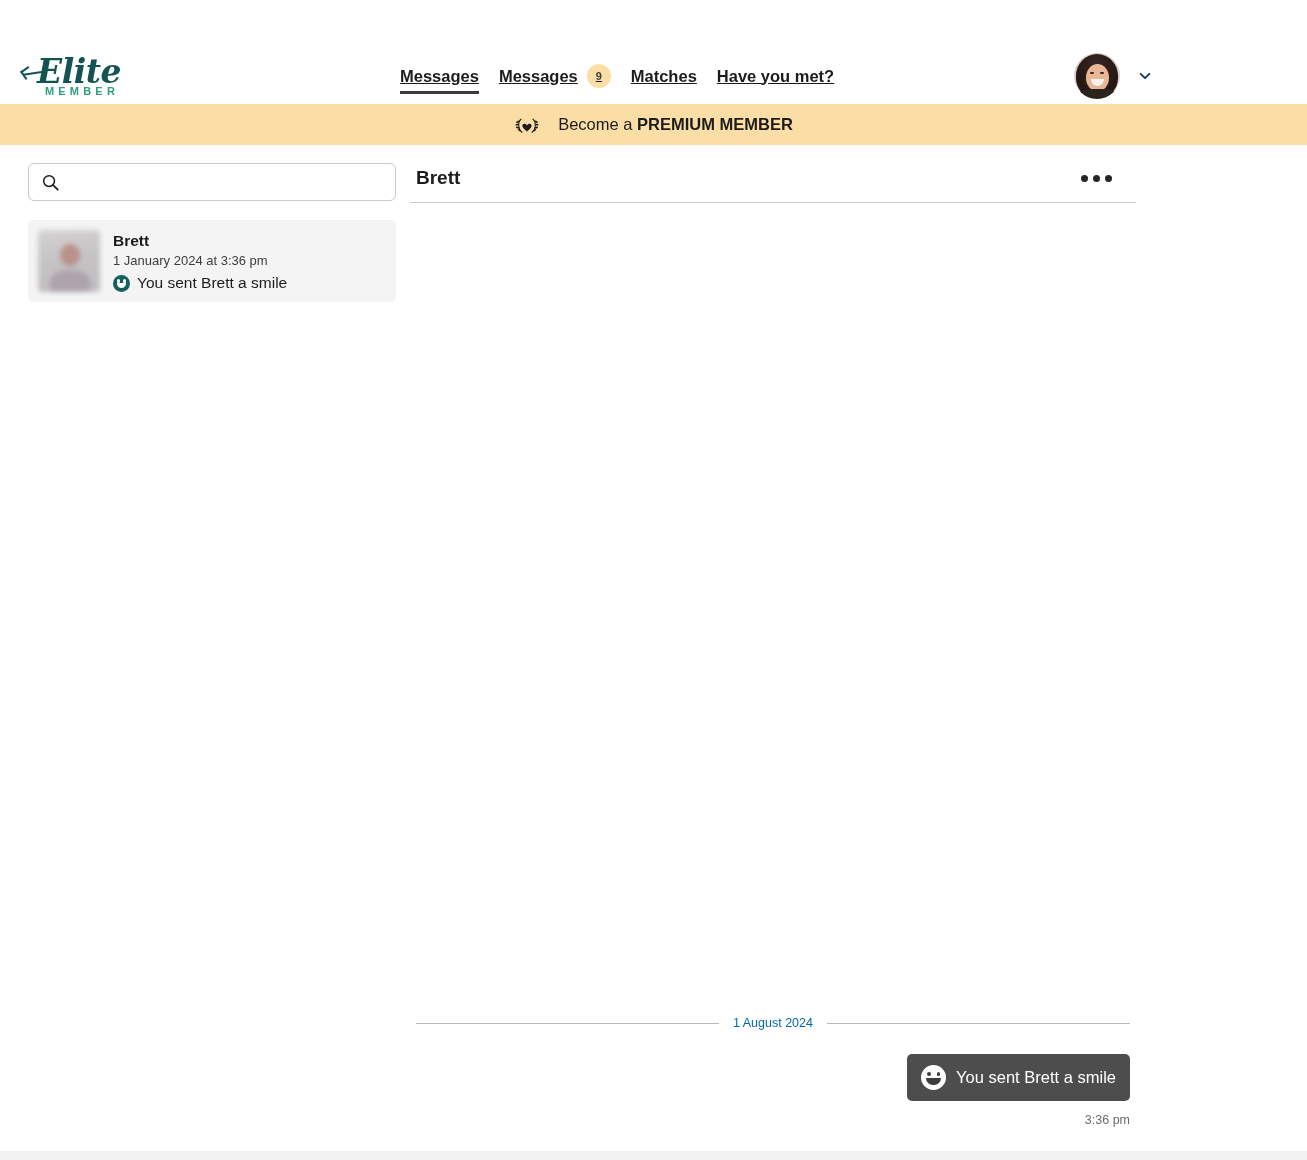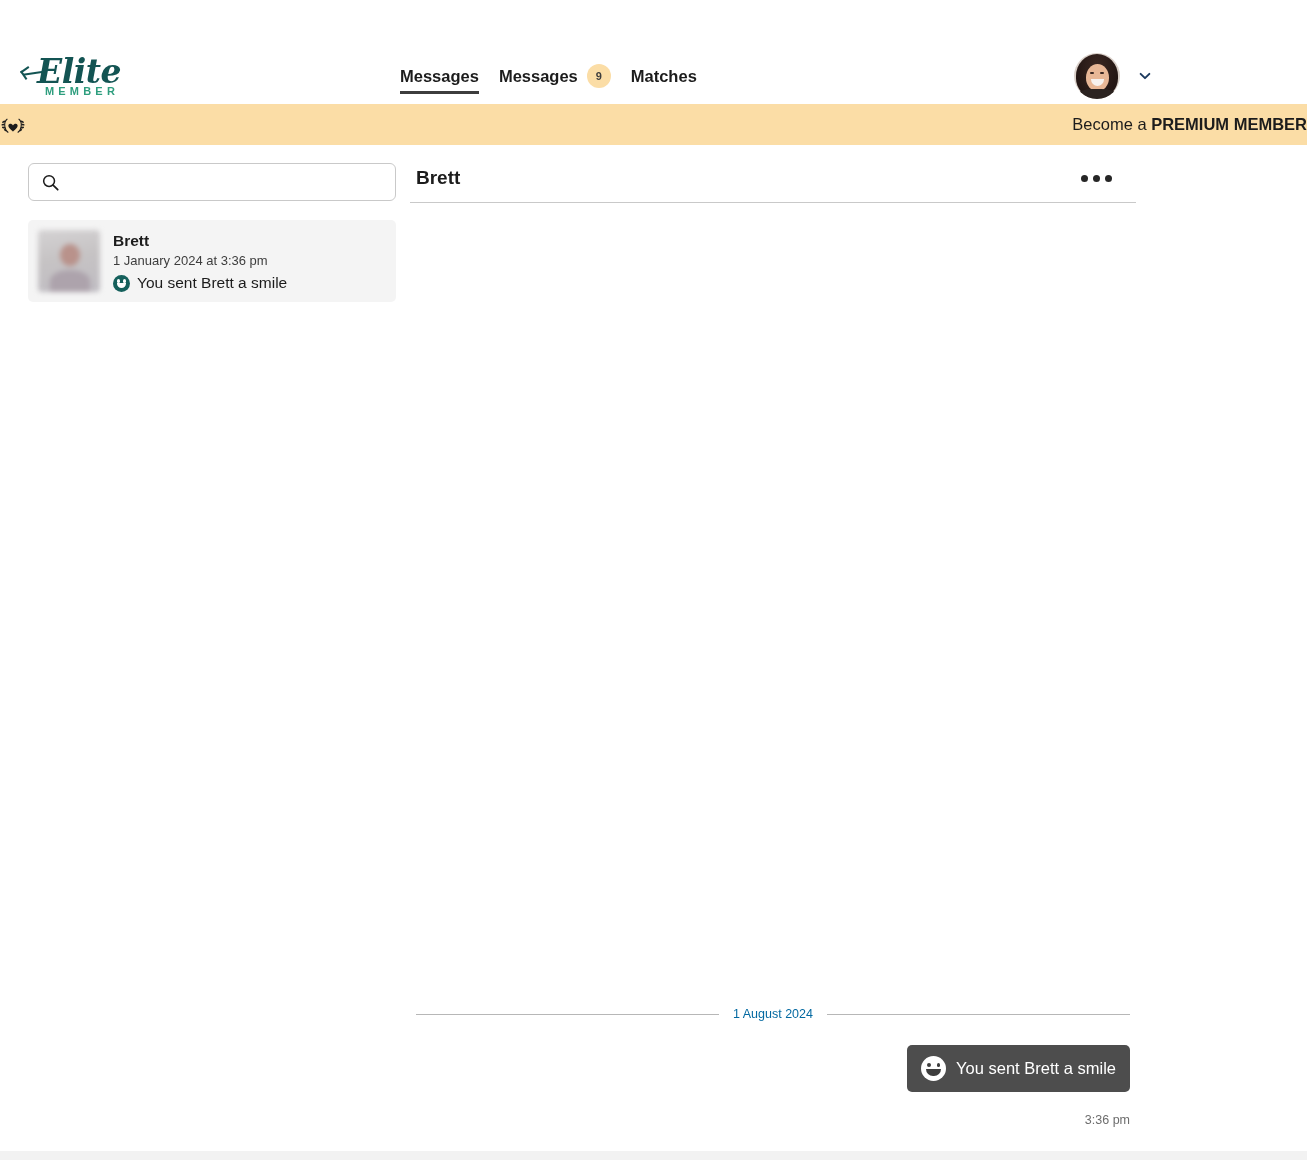"Messages" .nav-item { text-decoration: none -> underline }
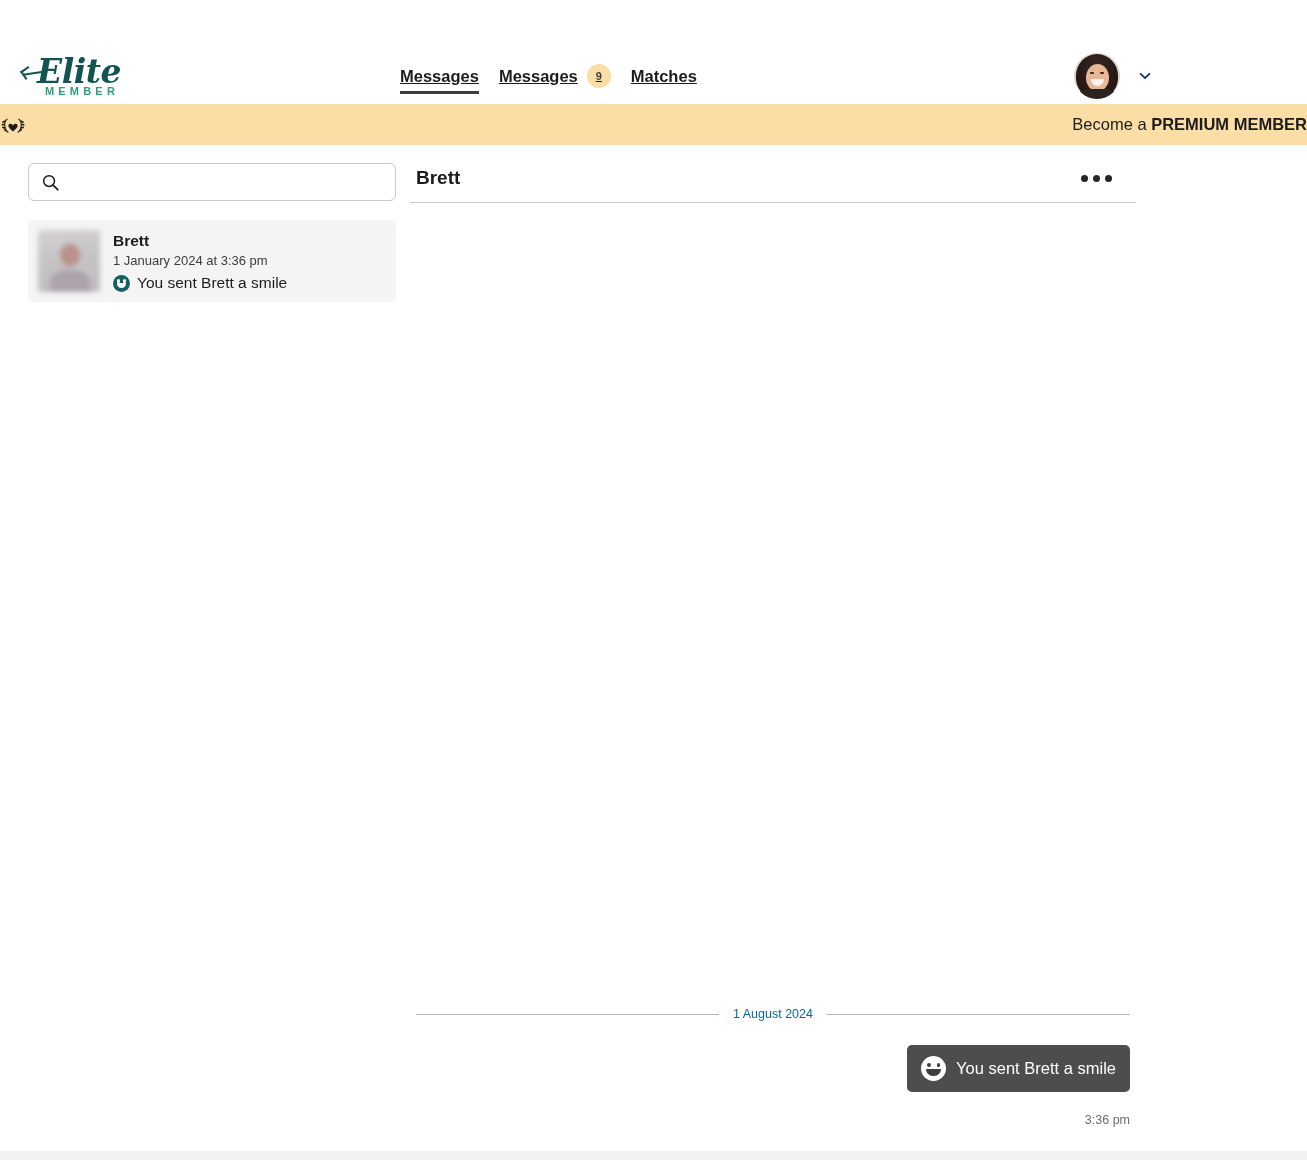"Have you met?" div.nav-item { html: none -> <div> <span>Have you met?</span> </div> }
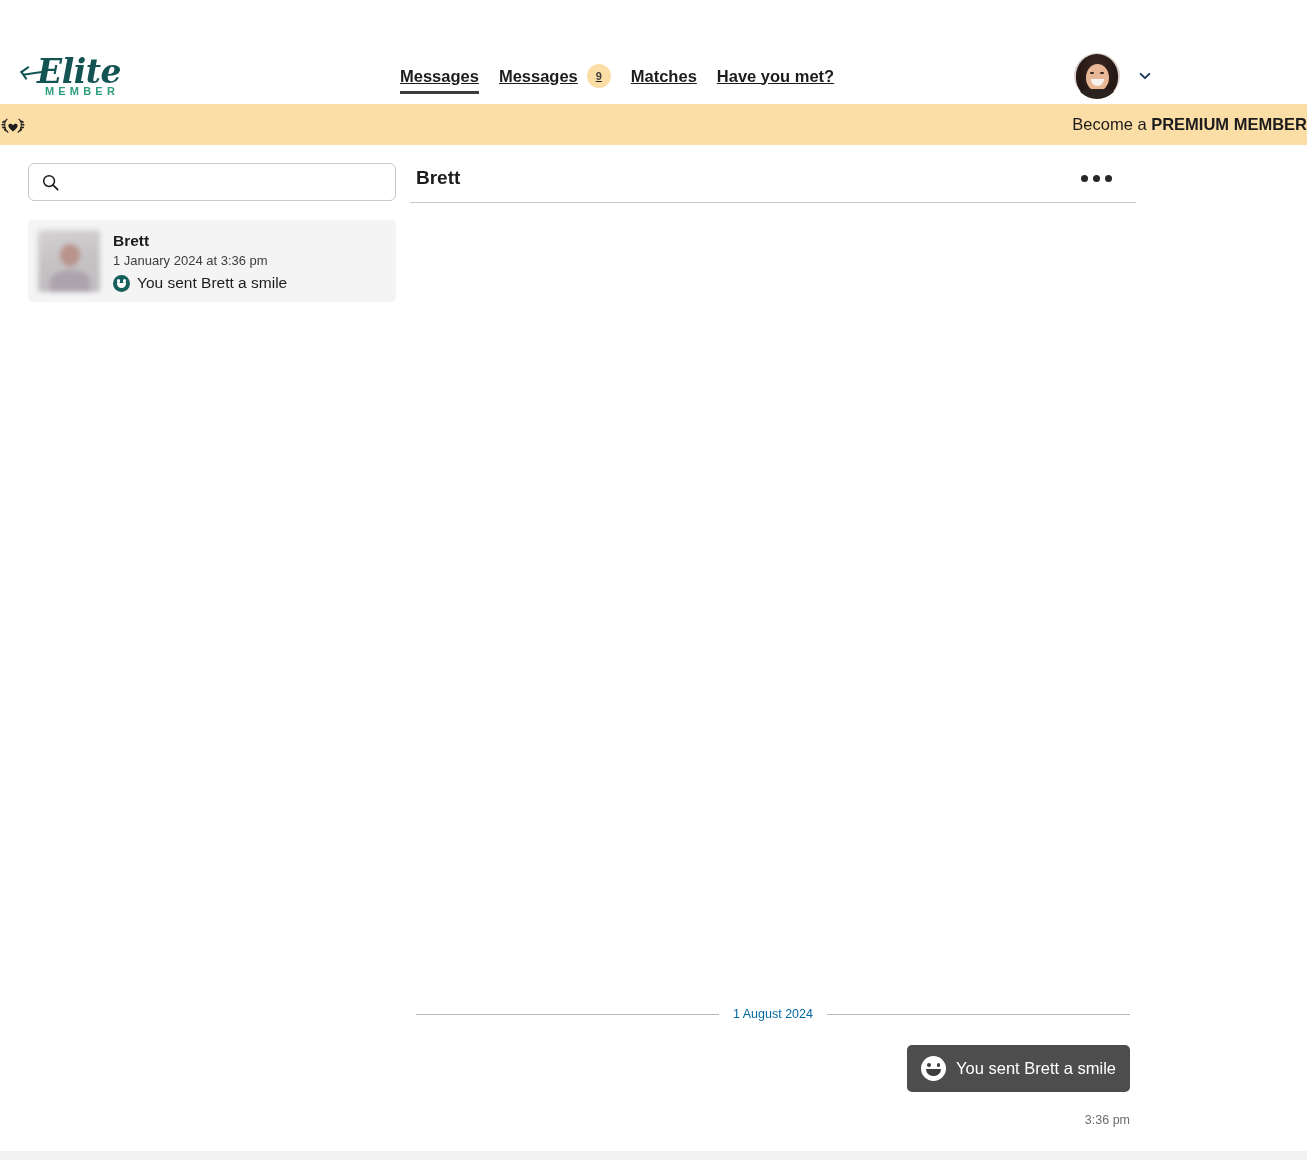"Become a PREMIUM MEMBER" .banner { justify-content: space-between -> center }
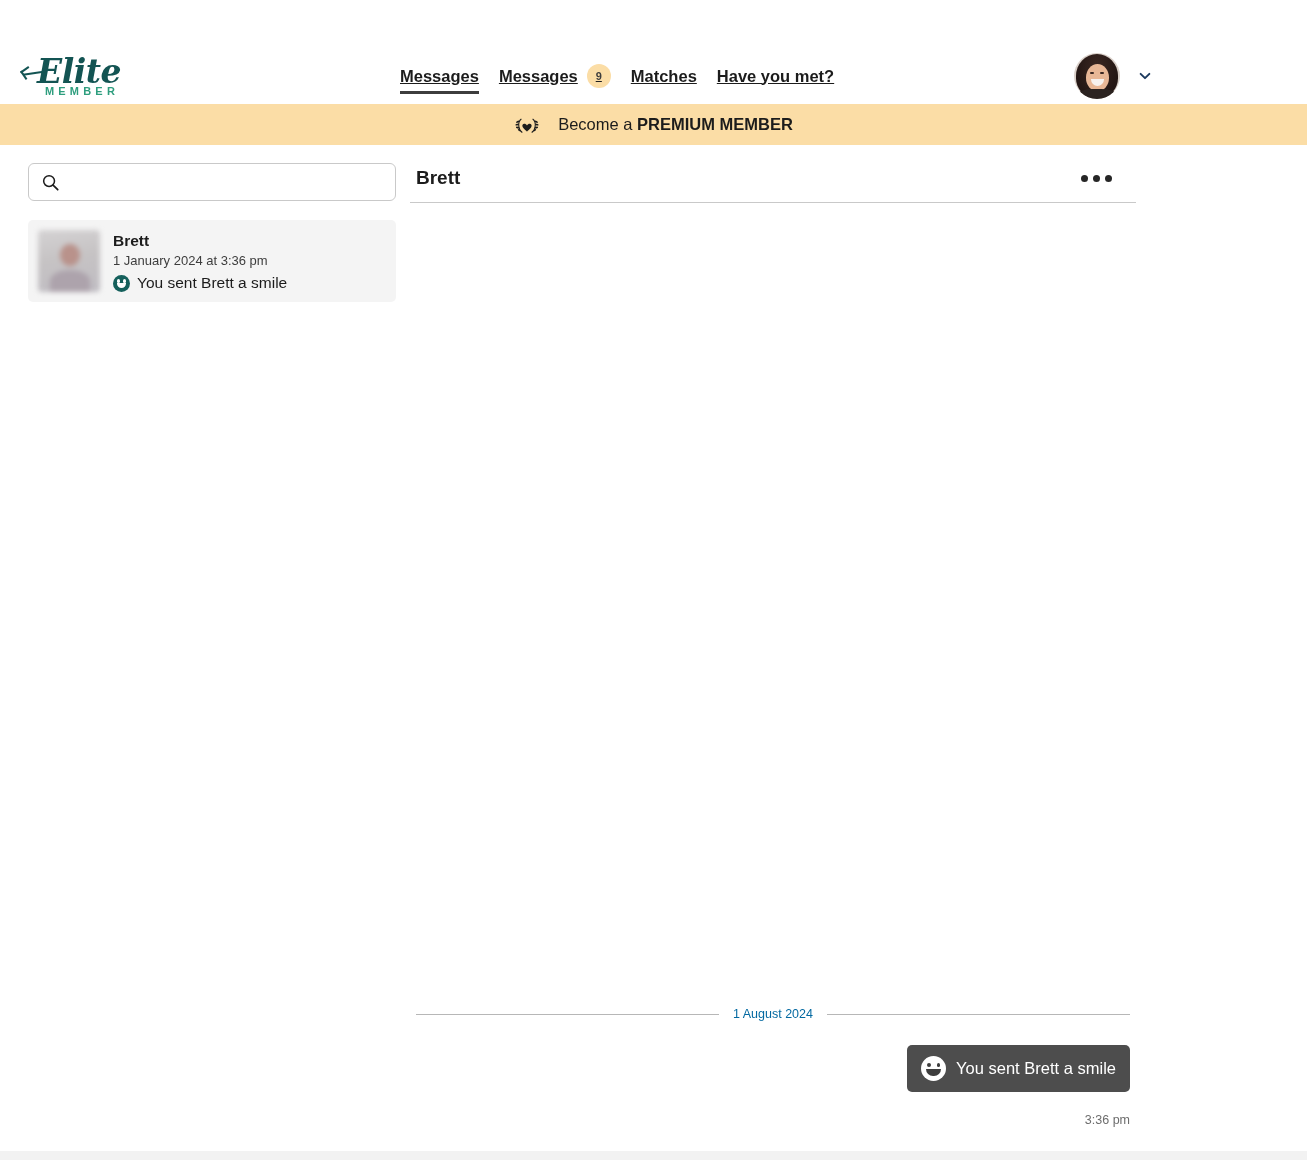"3:36 pm" .msg-time { margin-top: 21px -> 12px }
